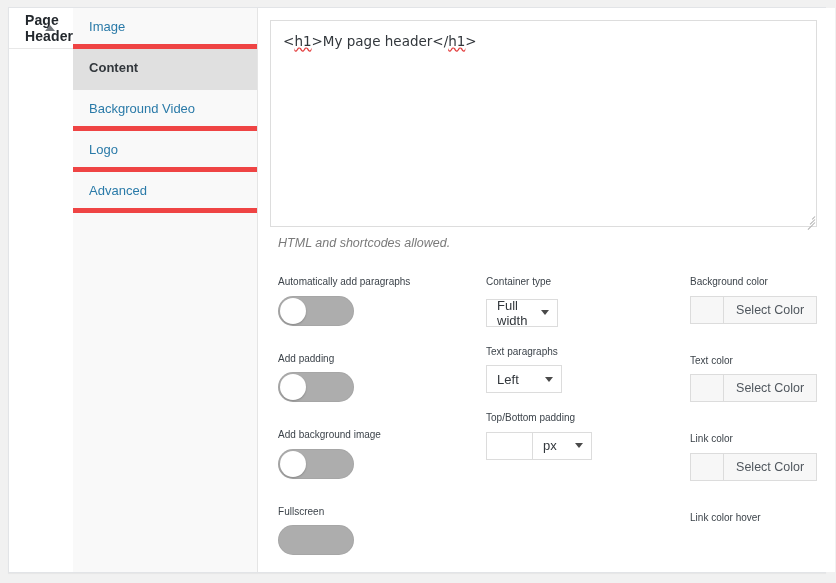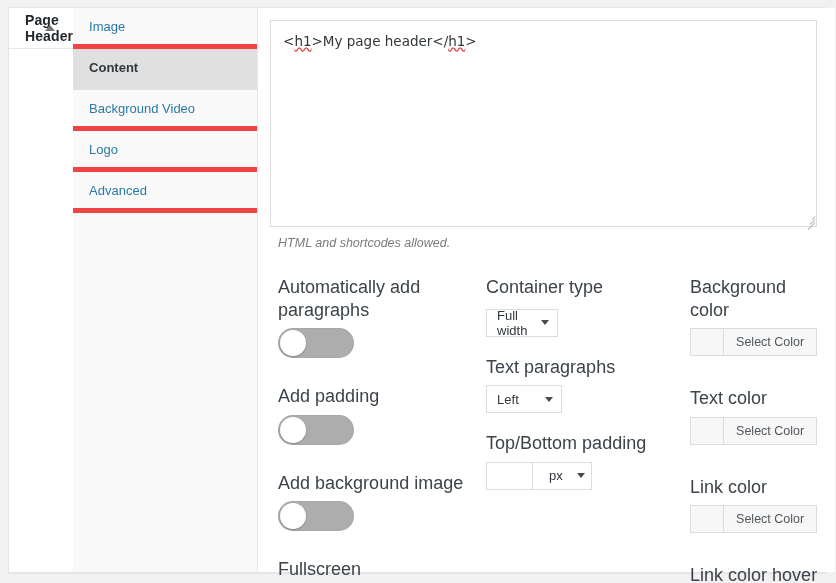"Automatically add paragraphs" .field-label { font-size: 18px -> 10px }
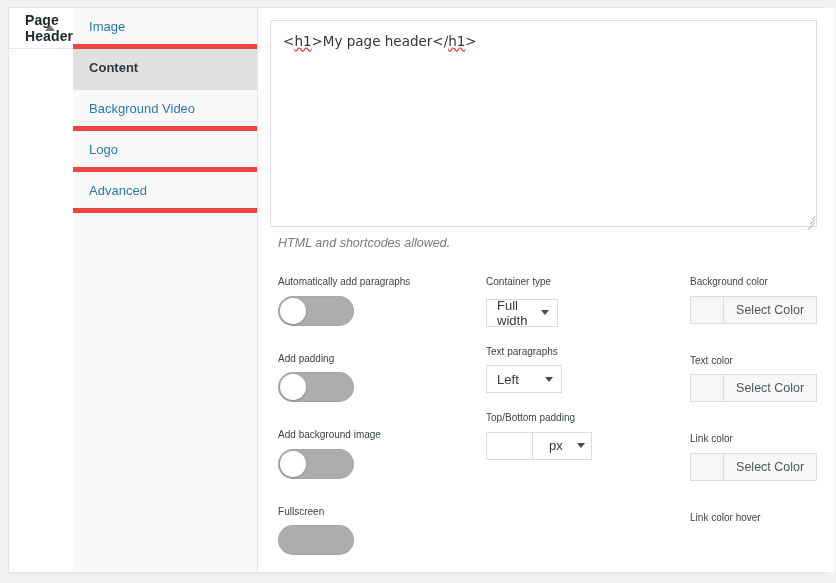"px" .sel-unit { padding-left: 16px -> 10px }
